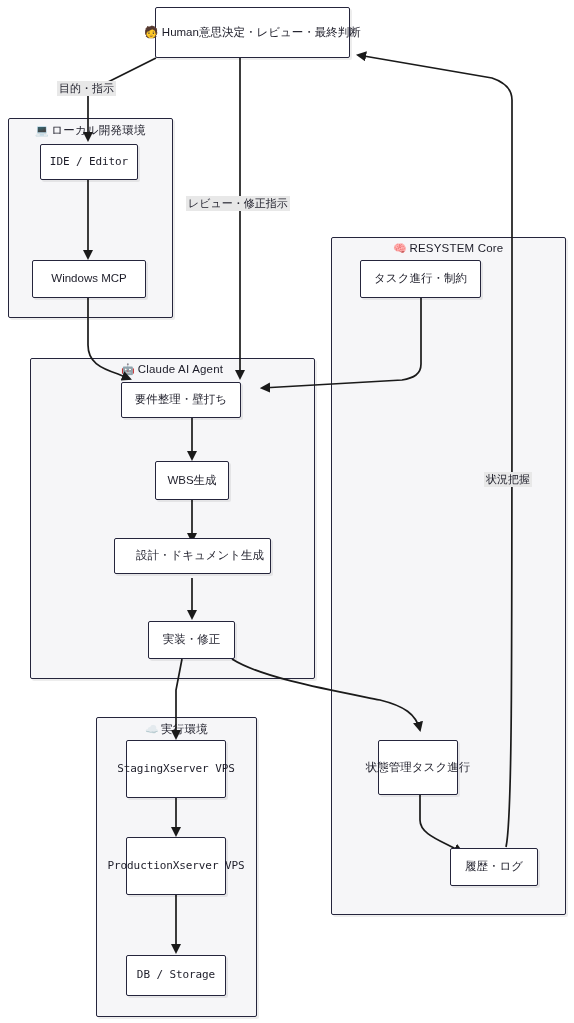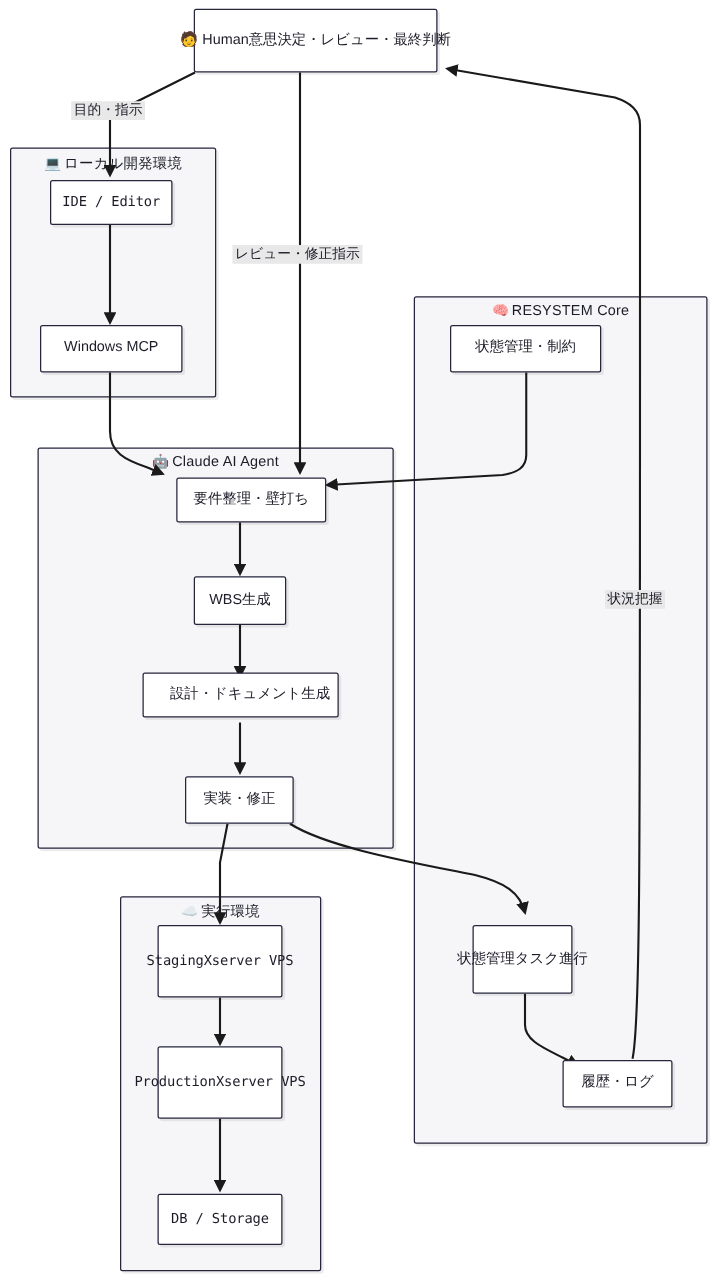"状態管理・制約" span { text: 状態管理 -> タスク進行 }
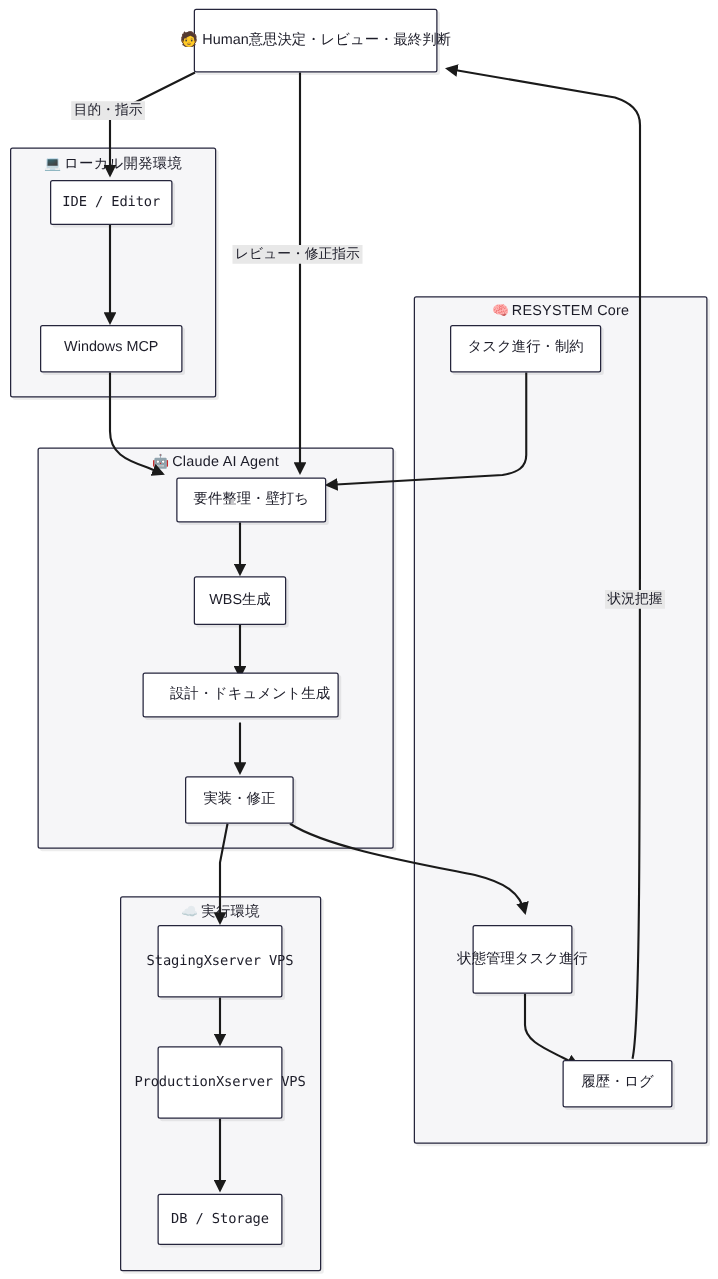"要件整理・壁打ち" div.node { left: 141px -> 121px }
